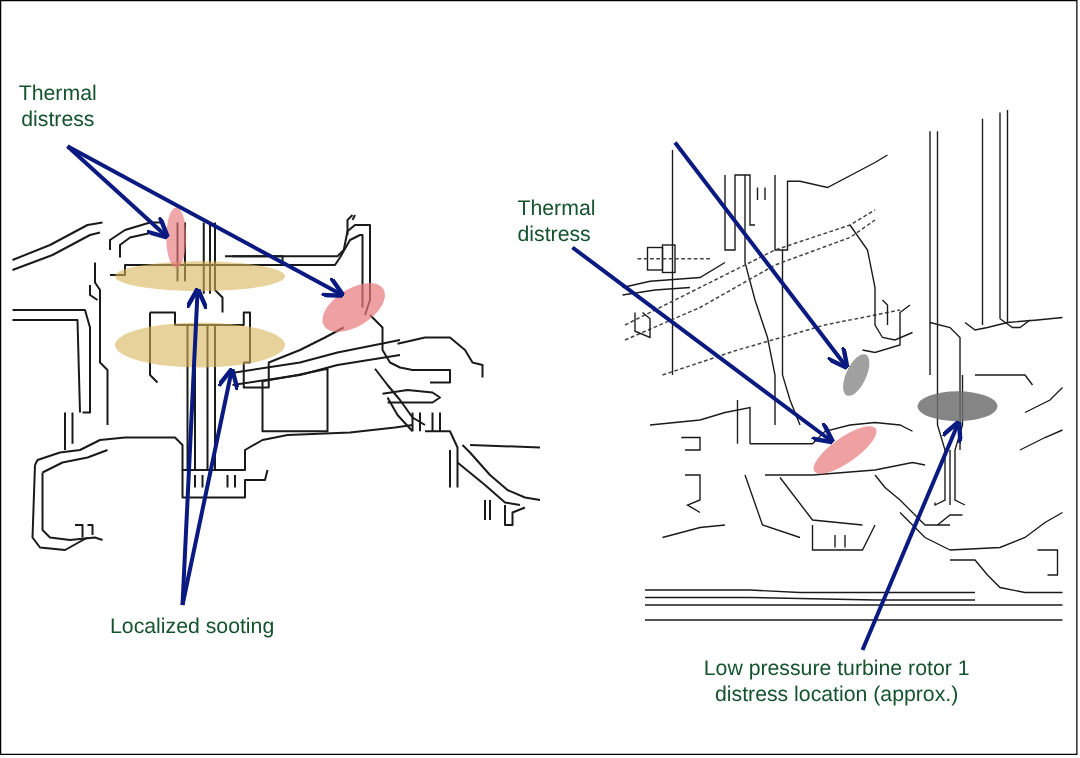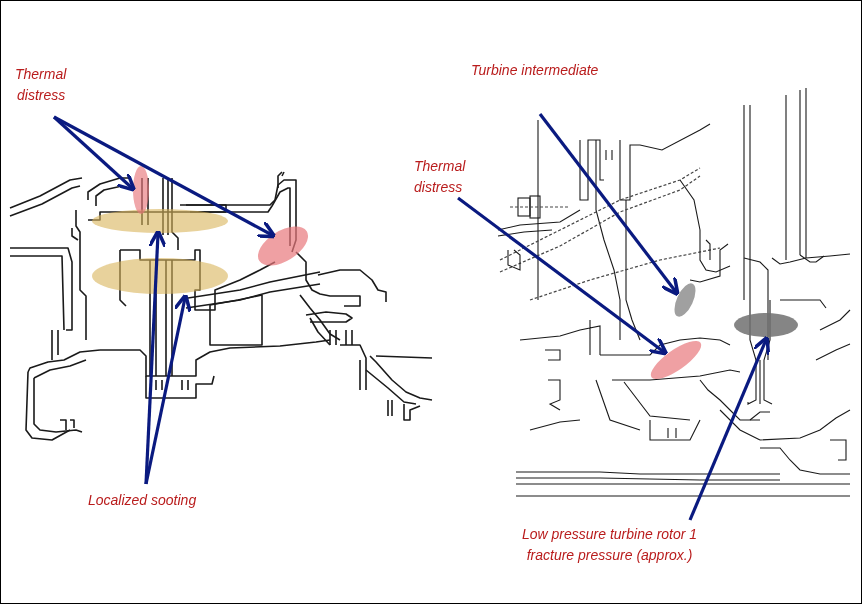"Thermal" .label { color: #b91c1c -> #14532d; font-size: 14px -> 17px; font-style: italic -> none }
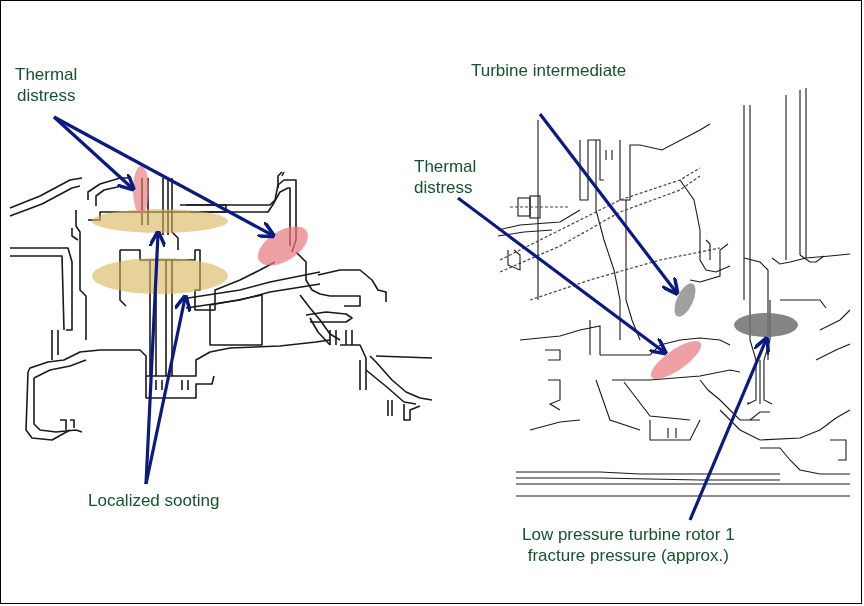"Turbine intermediate" div { html: <div>Turbine intermediate</div> -> none }
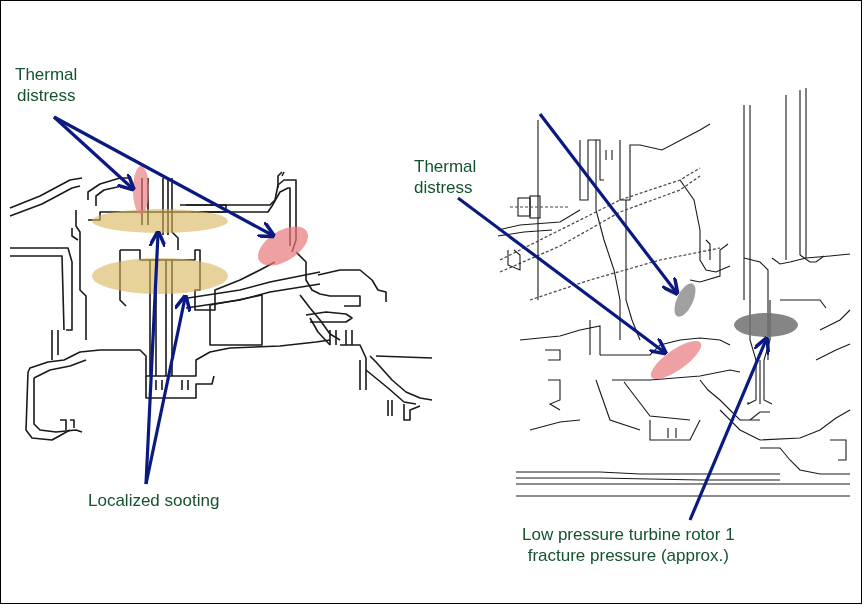"Low pressure turbine rotor 1" div.label { left: 522px -> 563px }
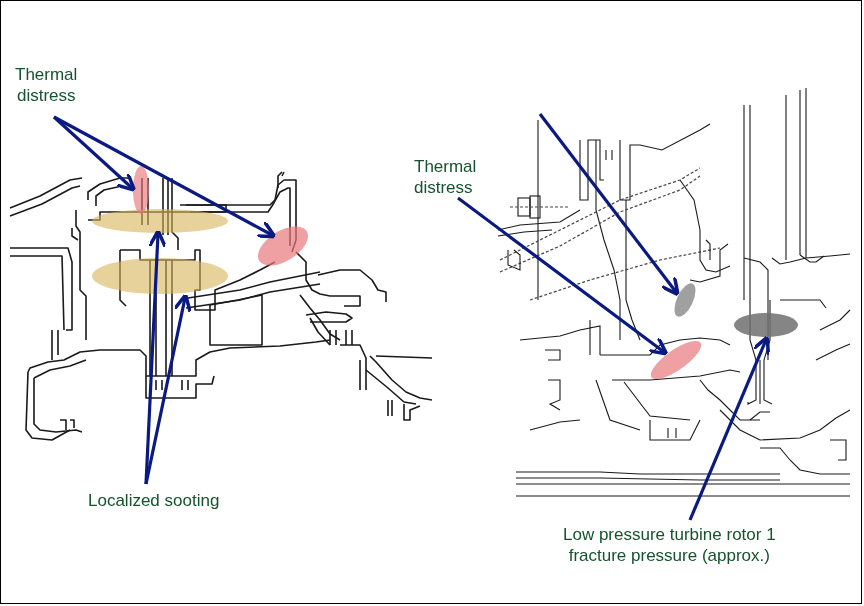"fracture pressure (approx.)" div { text: fracture pressure -> distress location }
